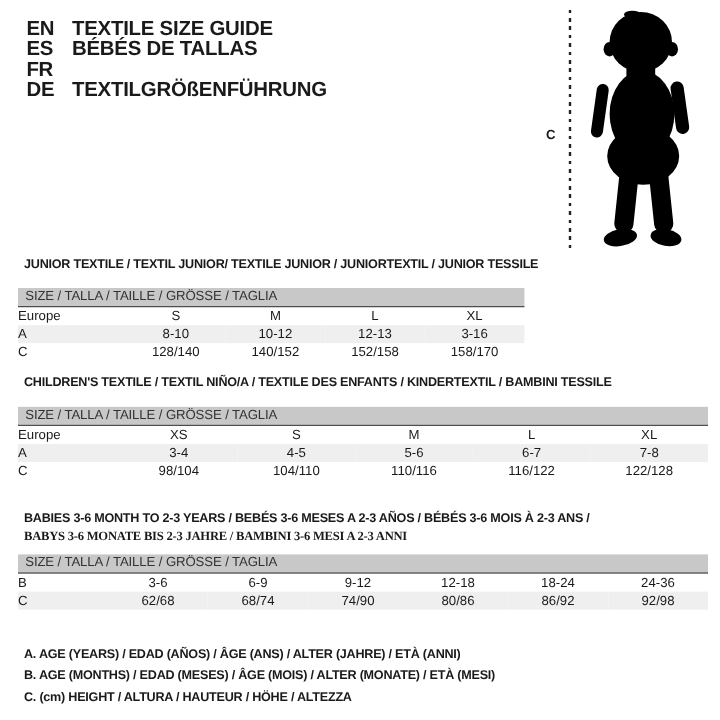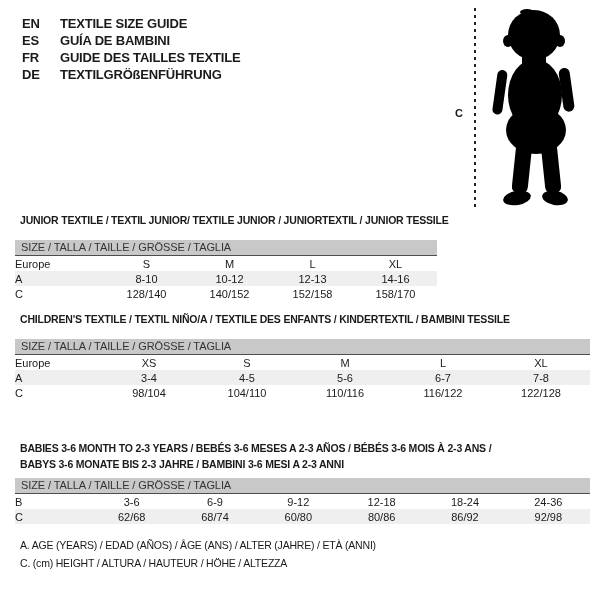"EN" .lang-row { font-size: 13px -> 17px }
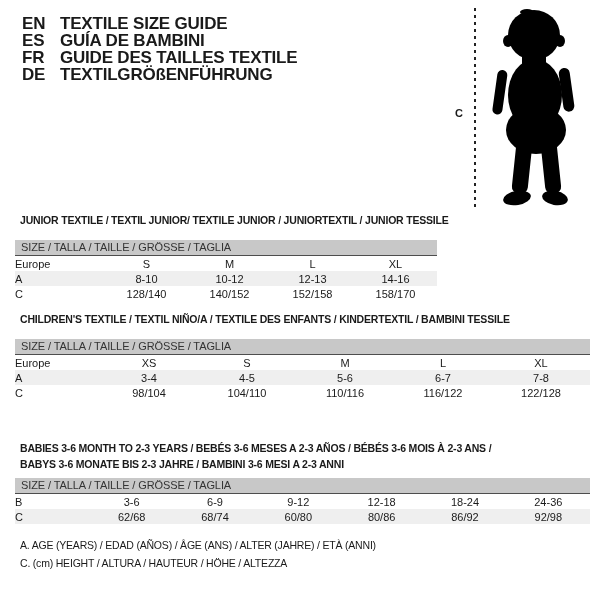"GUÍA DE BAMBINI" span { text: GUÍA DE BAMBINI -> BÉBÉS DE TALLAS }
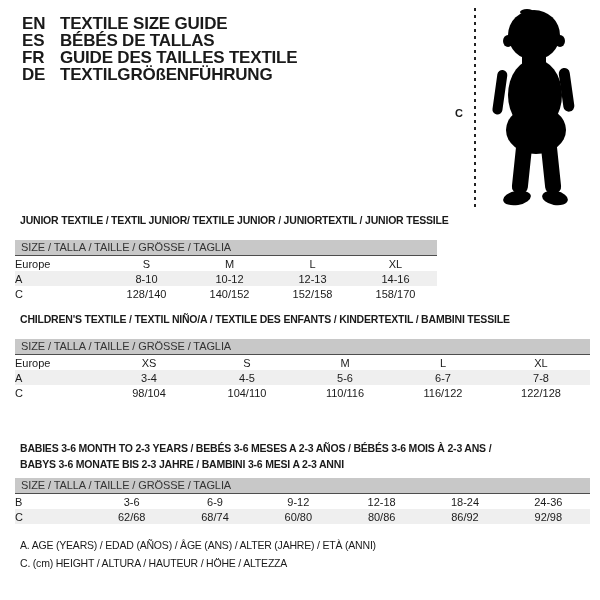"GUIDE DES TAILLES TEXTILE" span { html: <span>GUIDE DES TAILLES TEXTILE</span> -> none }
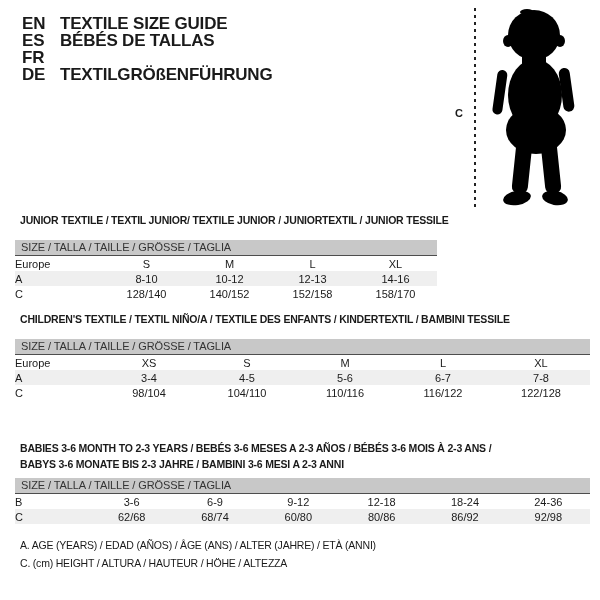"14-16" td.val { text: 14-16 -> 3-16 }
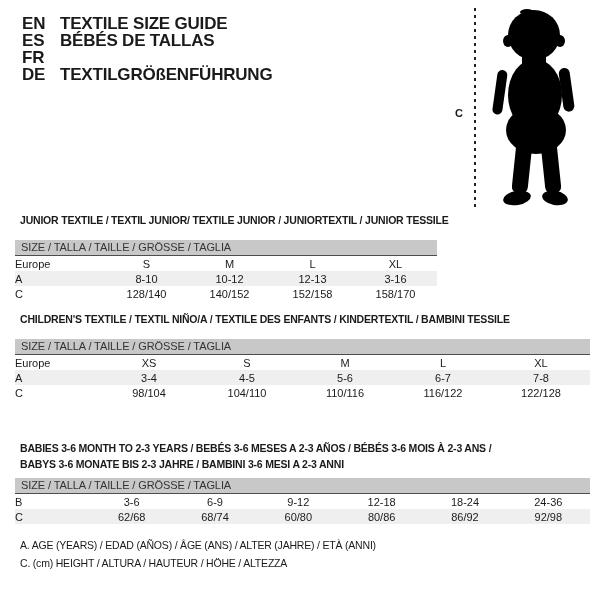"BABIES 3-6 MONTH TO 2-3" .t3 { margin-top: 16px -> none }
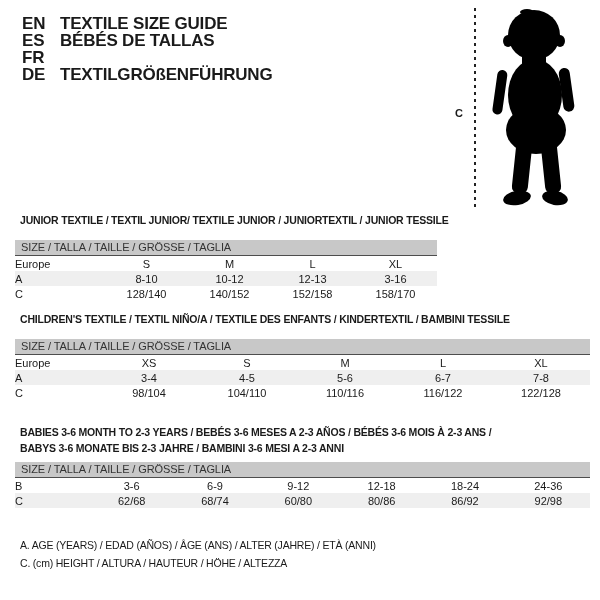"BABYS 3-6 MONATE BIS 2-3" .gap6 { font-family: none -> Liberation Serif, serif }
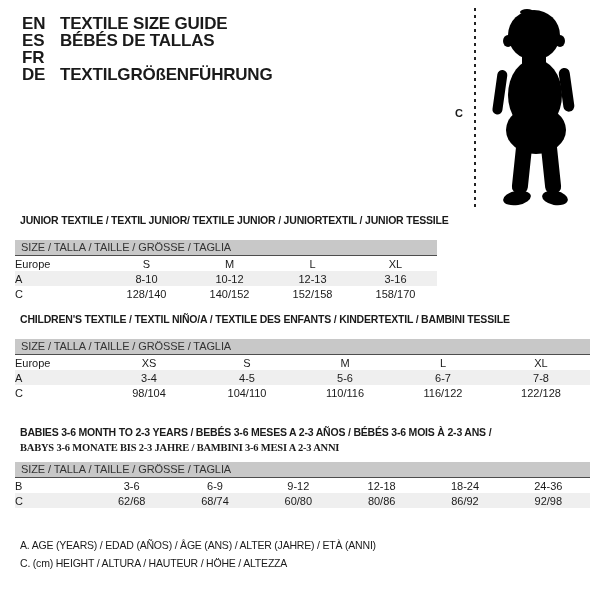"60/80" td.val { text: 60/80 -> 74/90 }
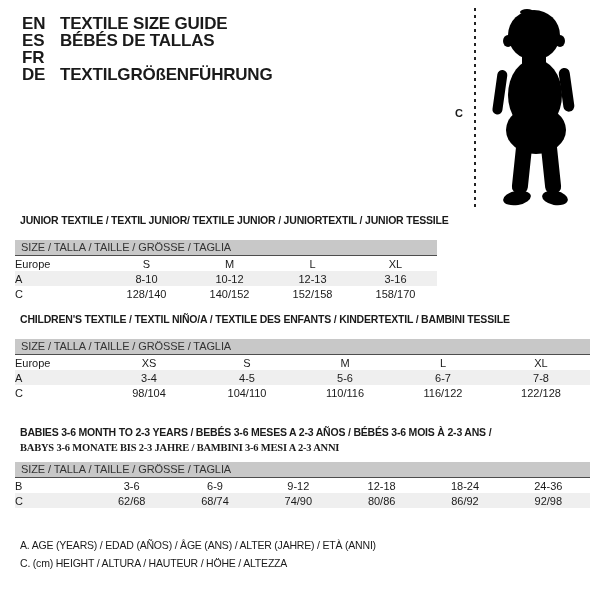"A. AGE (YEARS) / EDAD" .note-line { font-weight: normal -> bold }
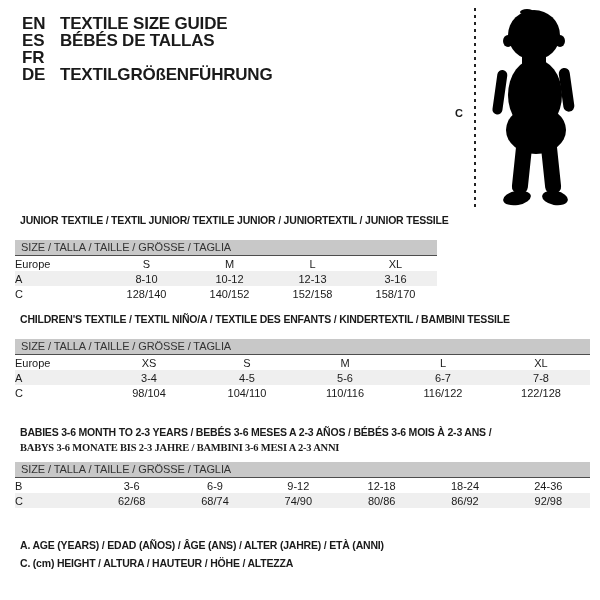"B. AGE (MONTHS) / EDAD" div.note-line { html: none -> <div>B. AGE (MONTHS) / EDAD (MESES) / ÂGE (MOIS) / ALTER (MONATE) / ETÀ (MESI)</div> }
